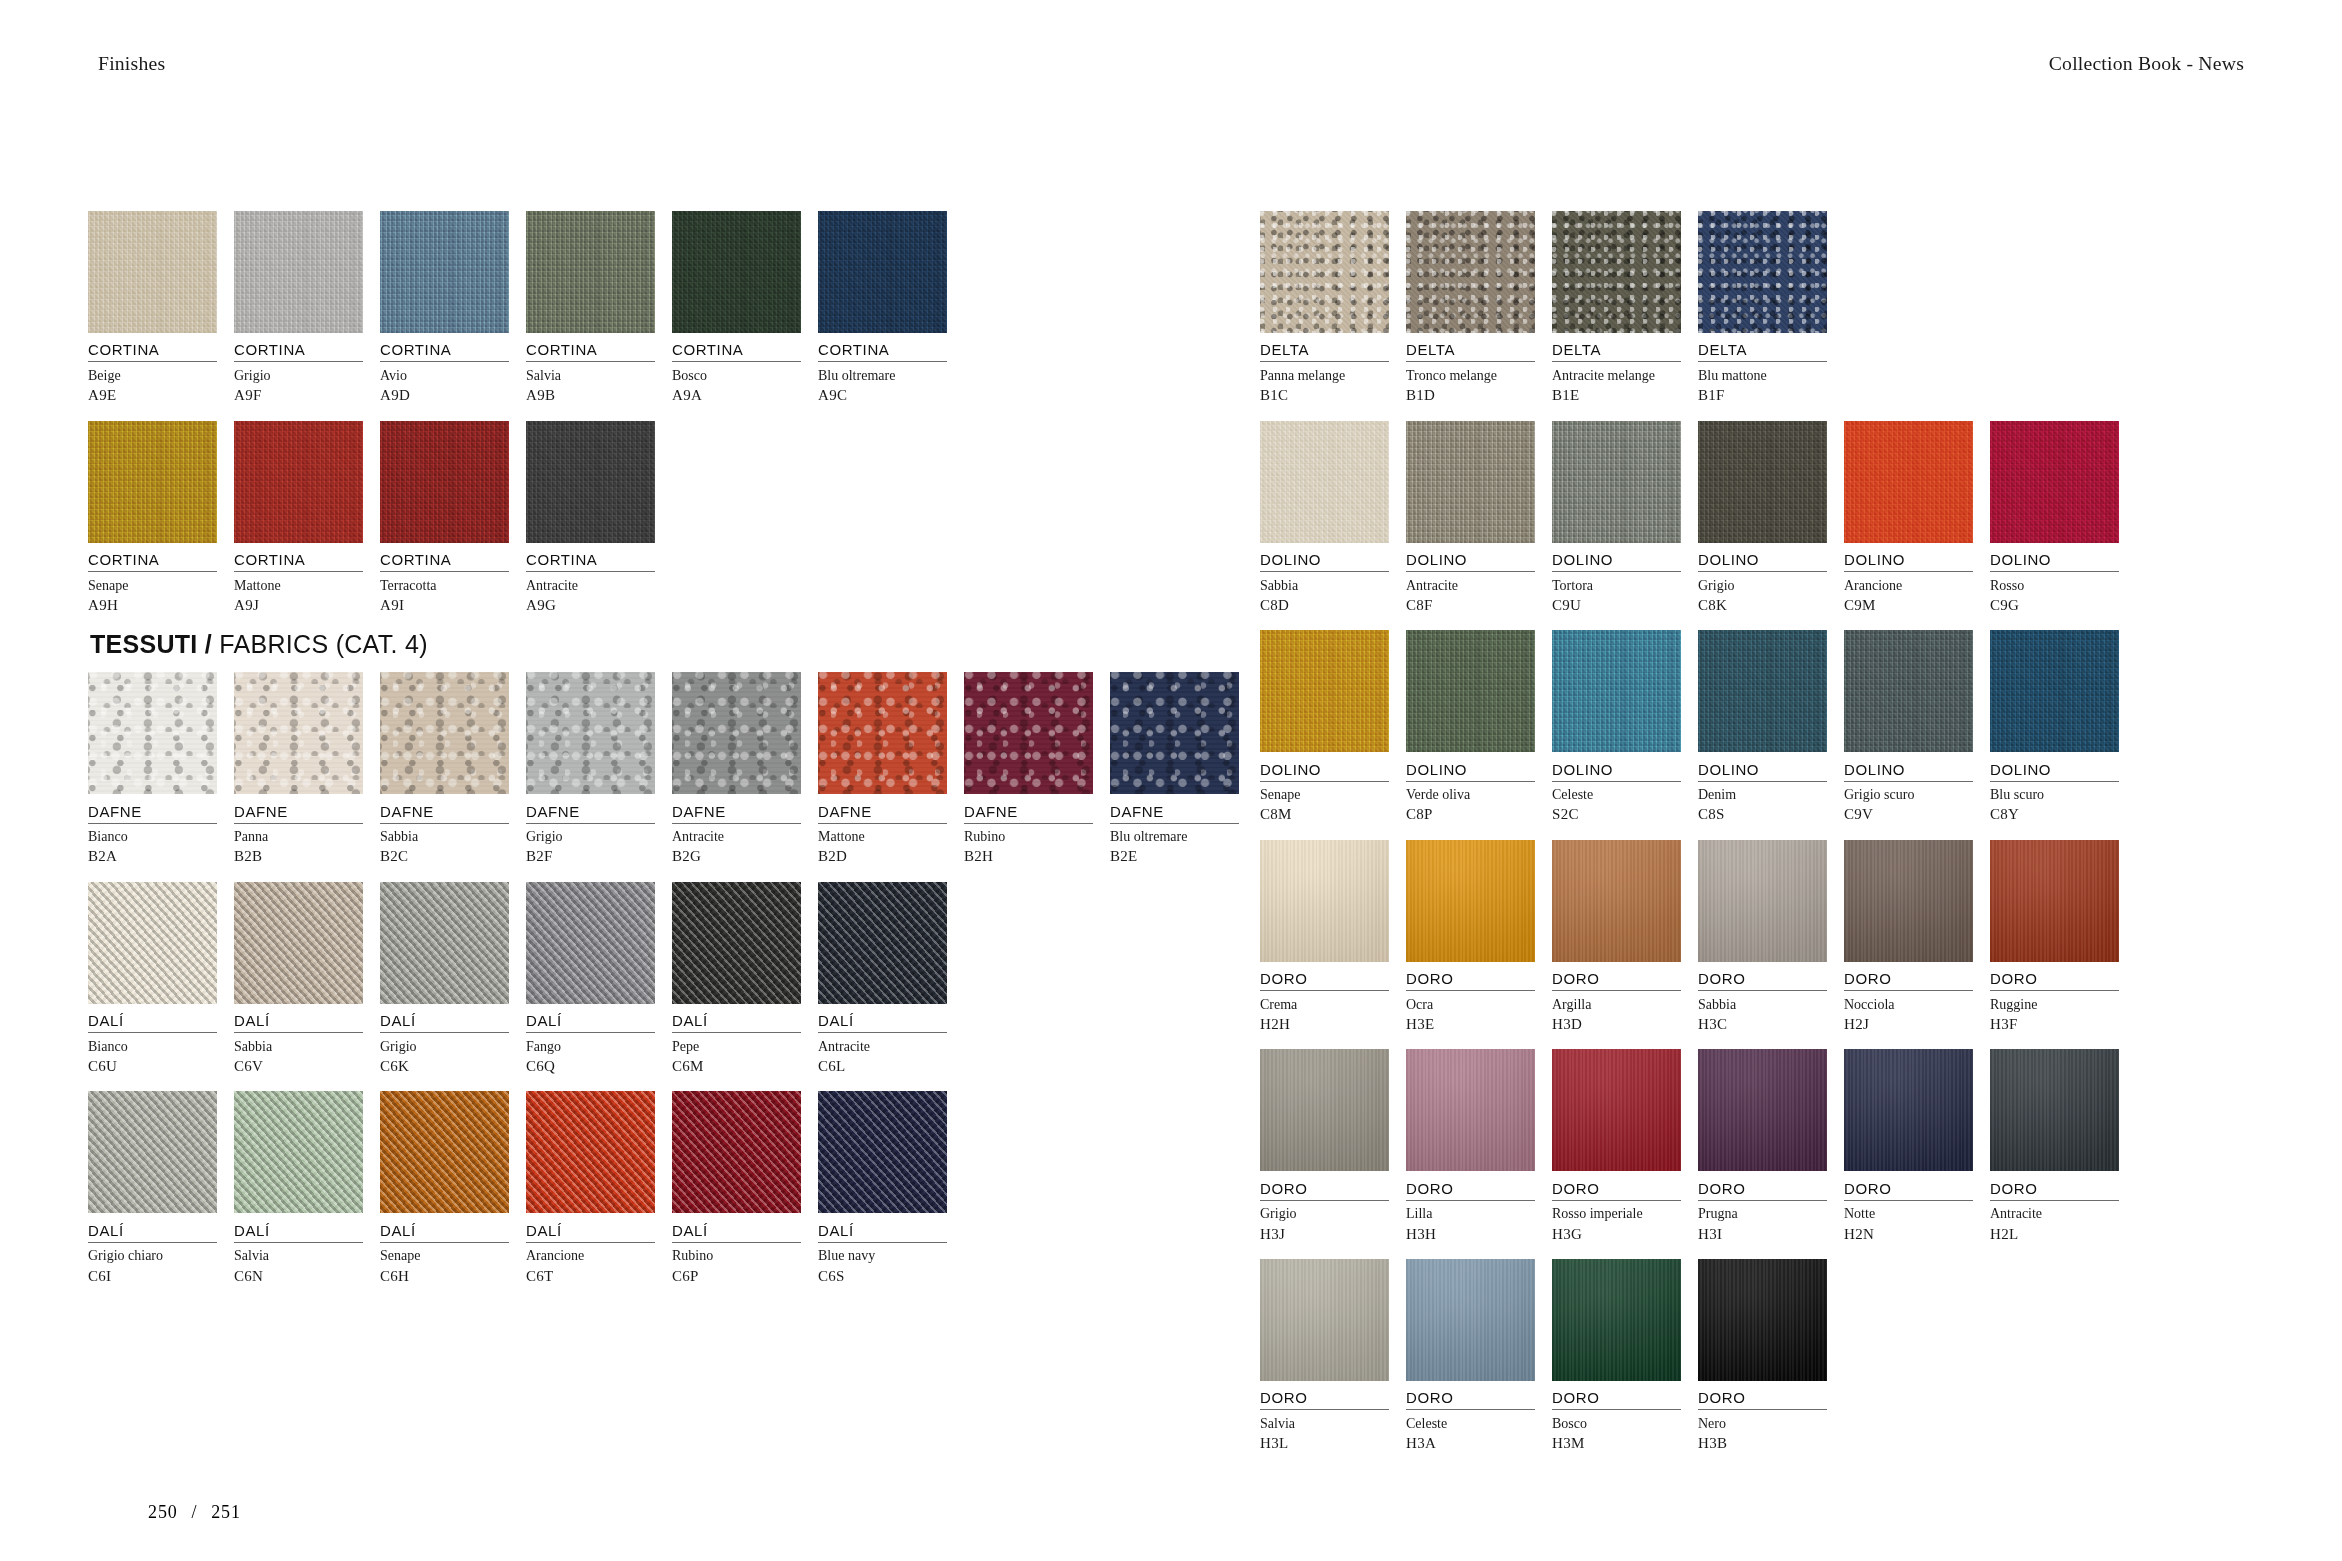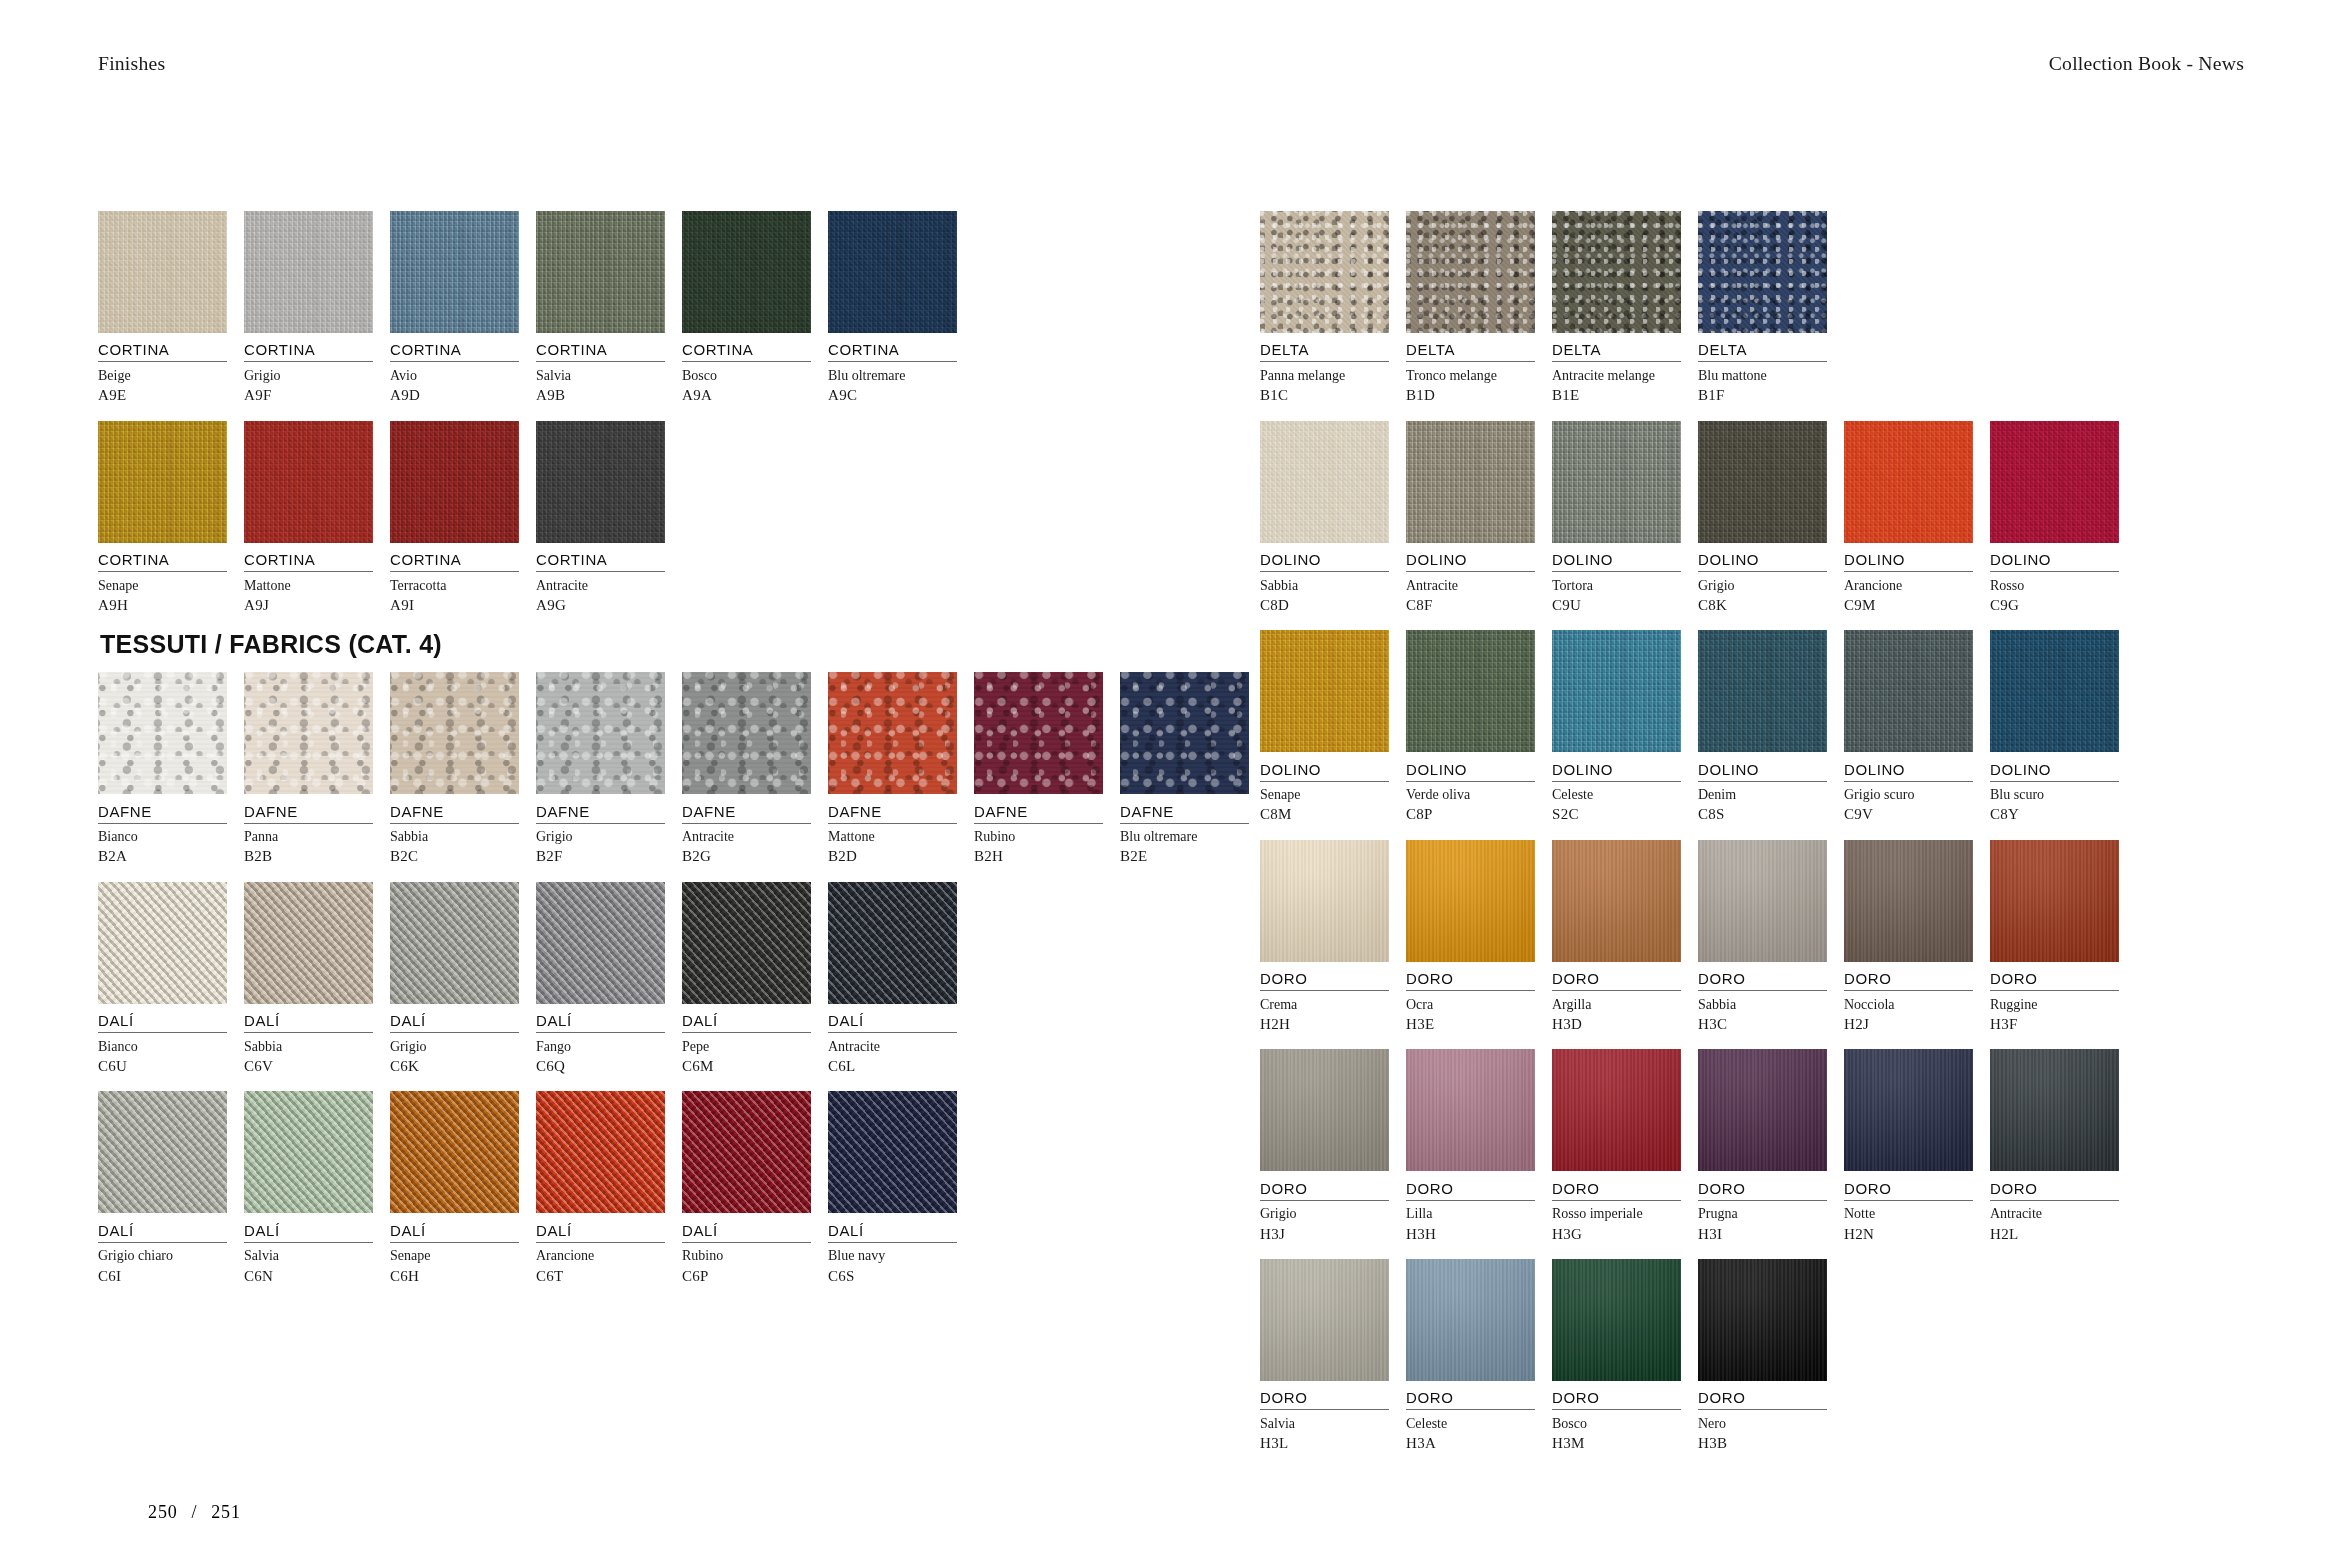"CORTINA" .col.left { left: 98px -> 88px }
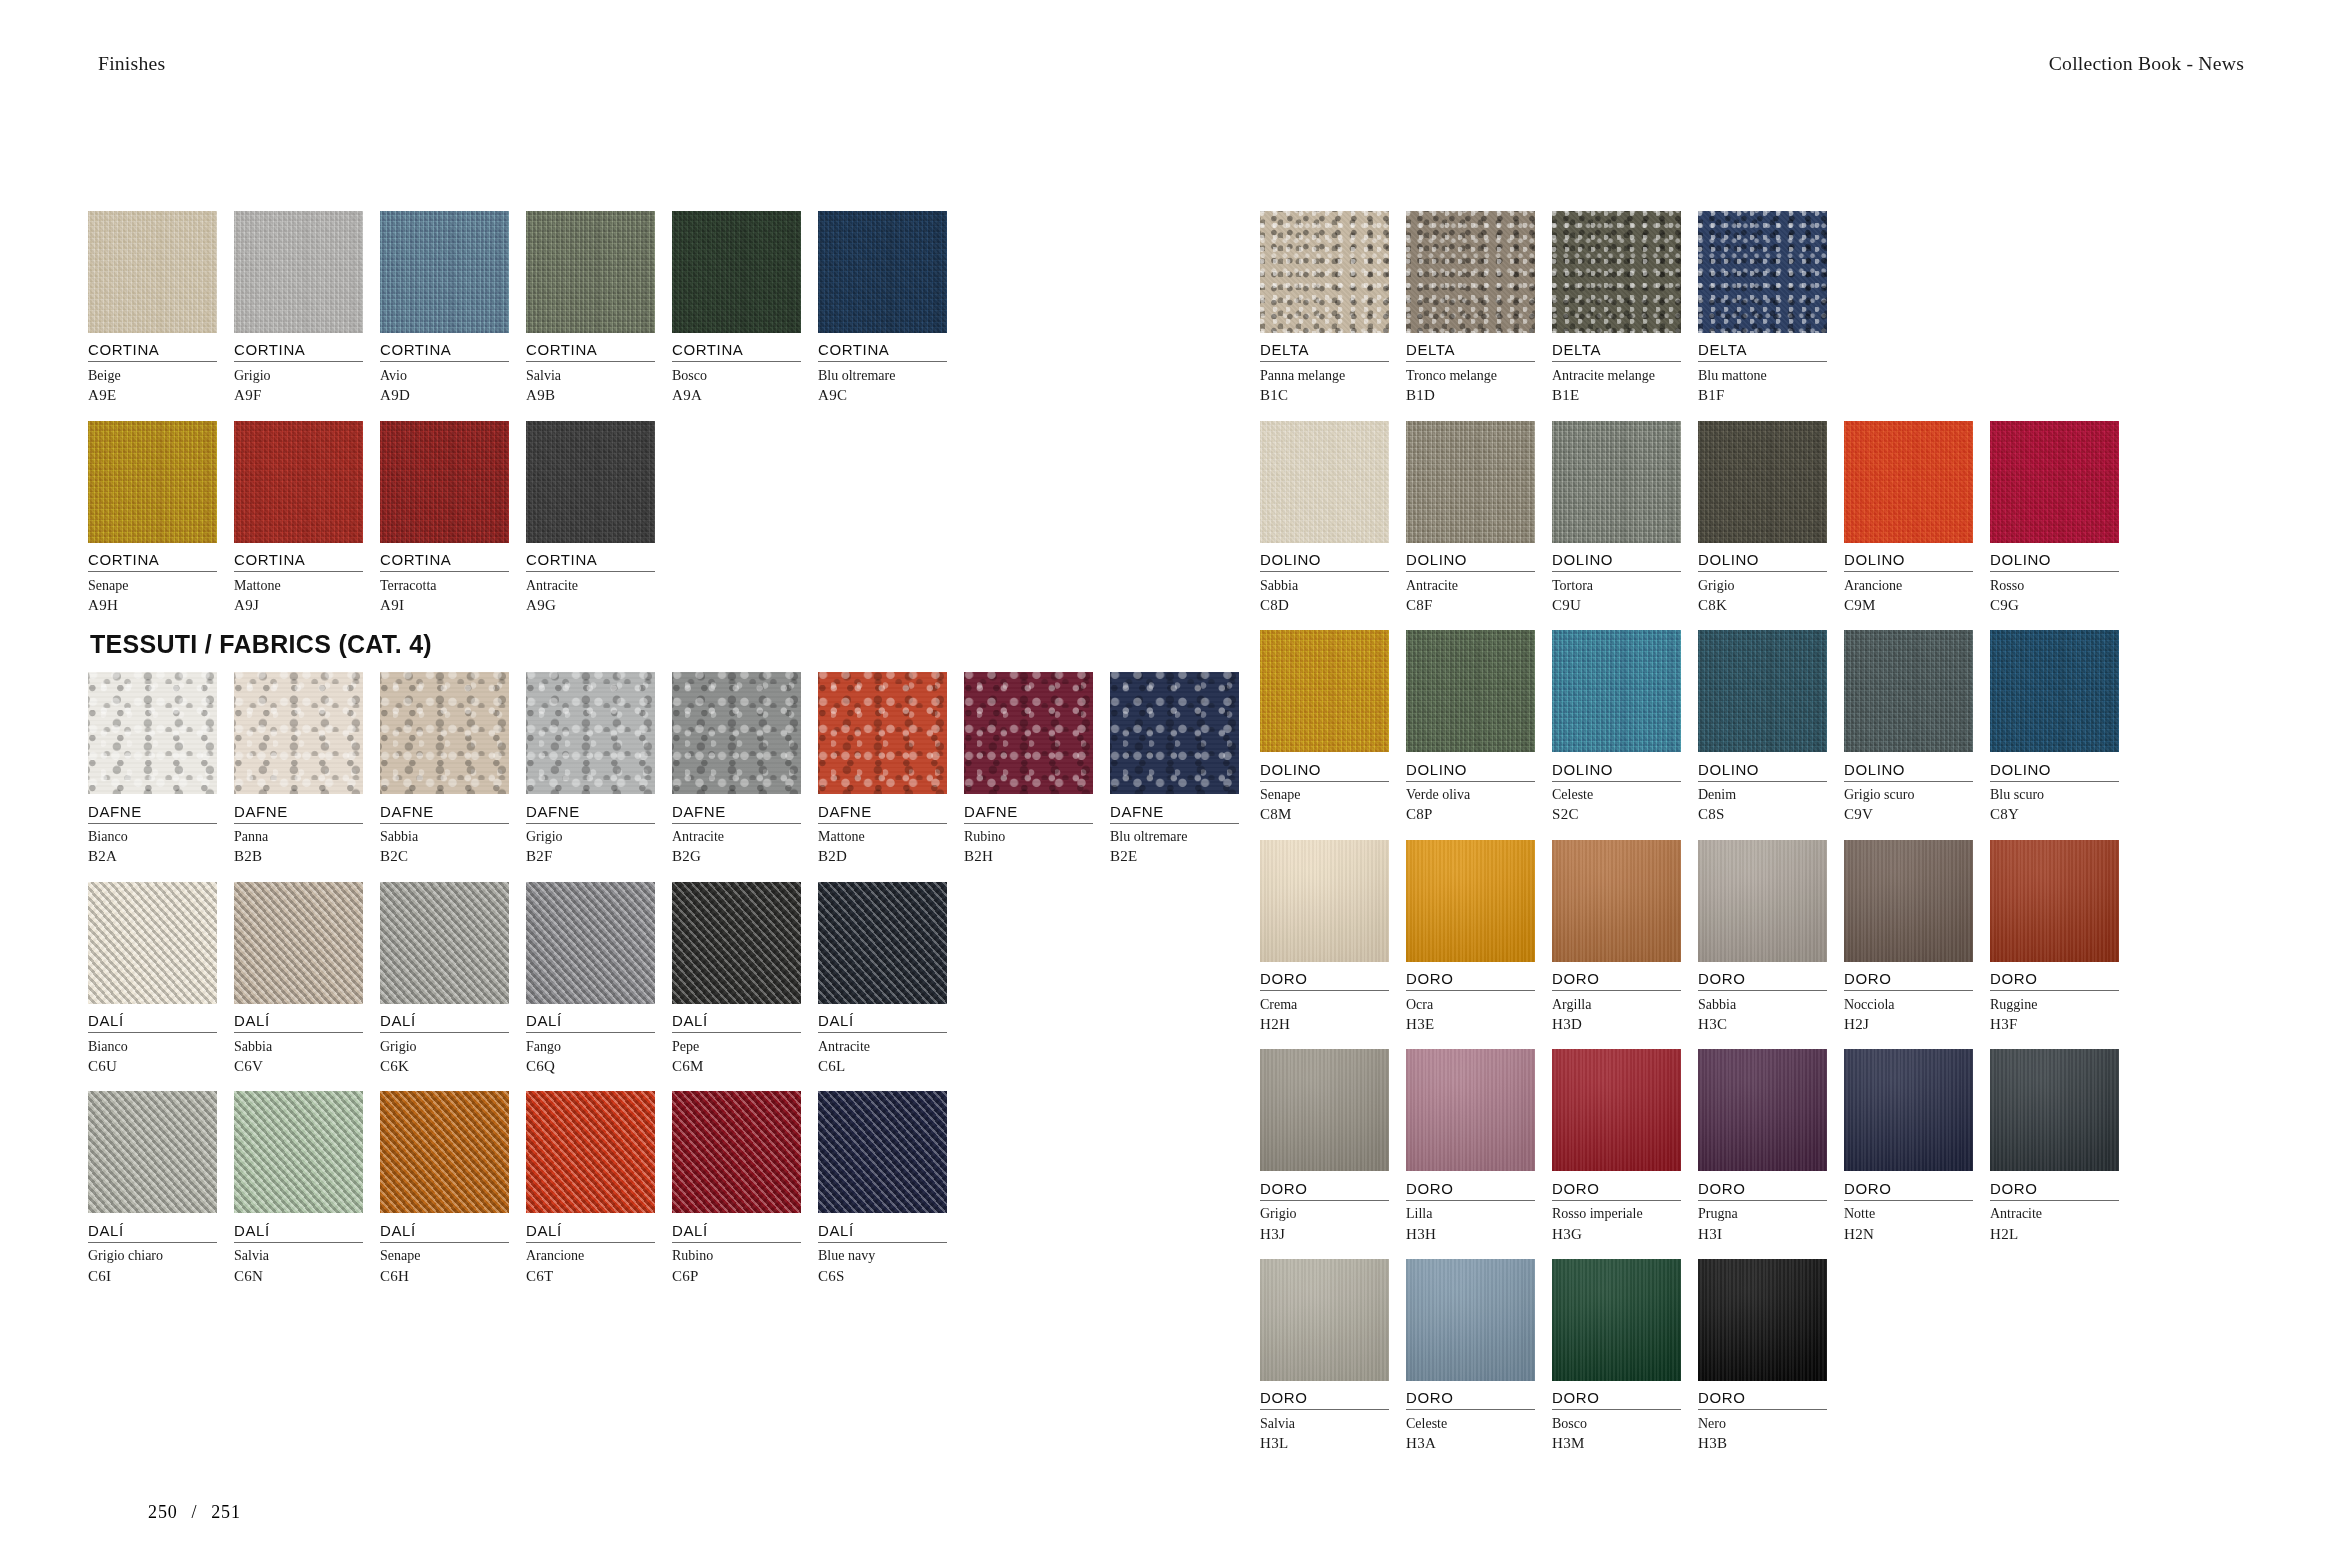"FABRICS (CAT. 4)" .section-title .light { font-weight: 700 -> 400 }
